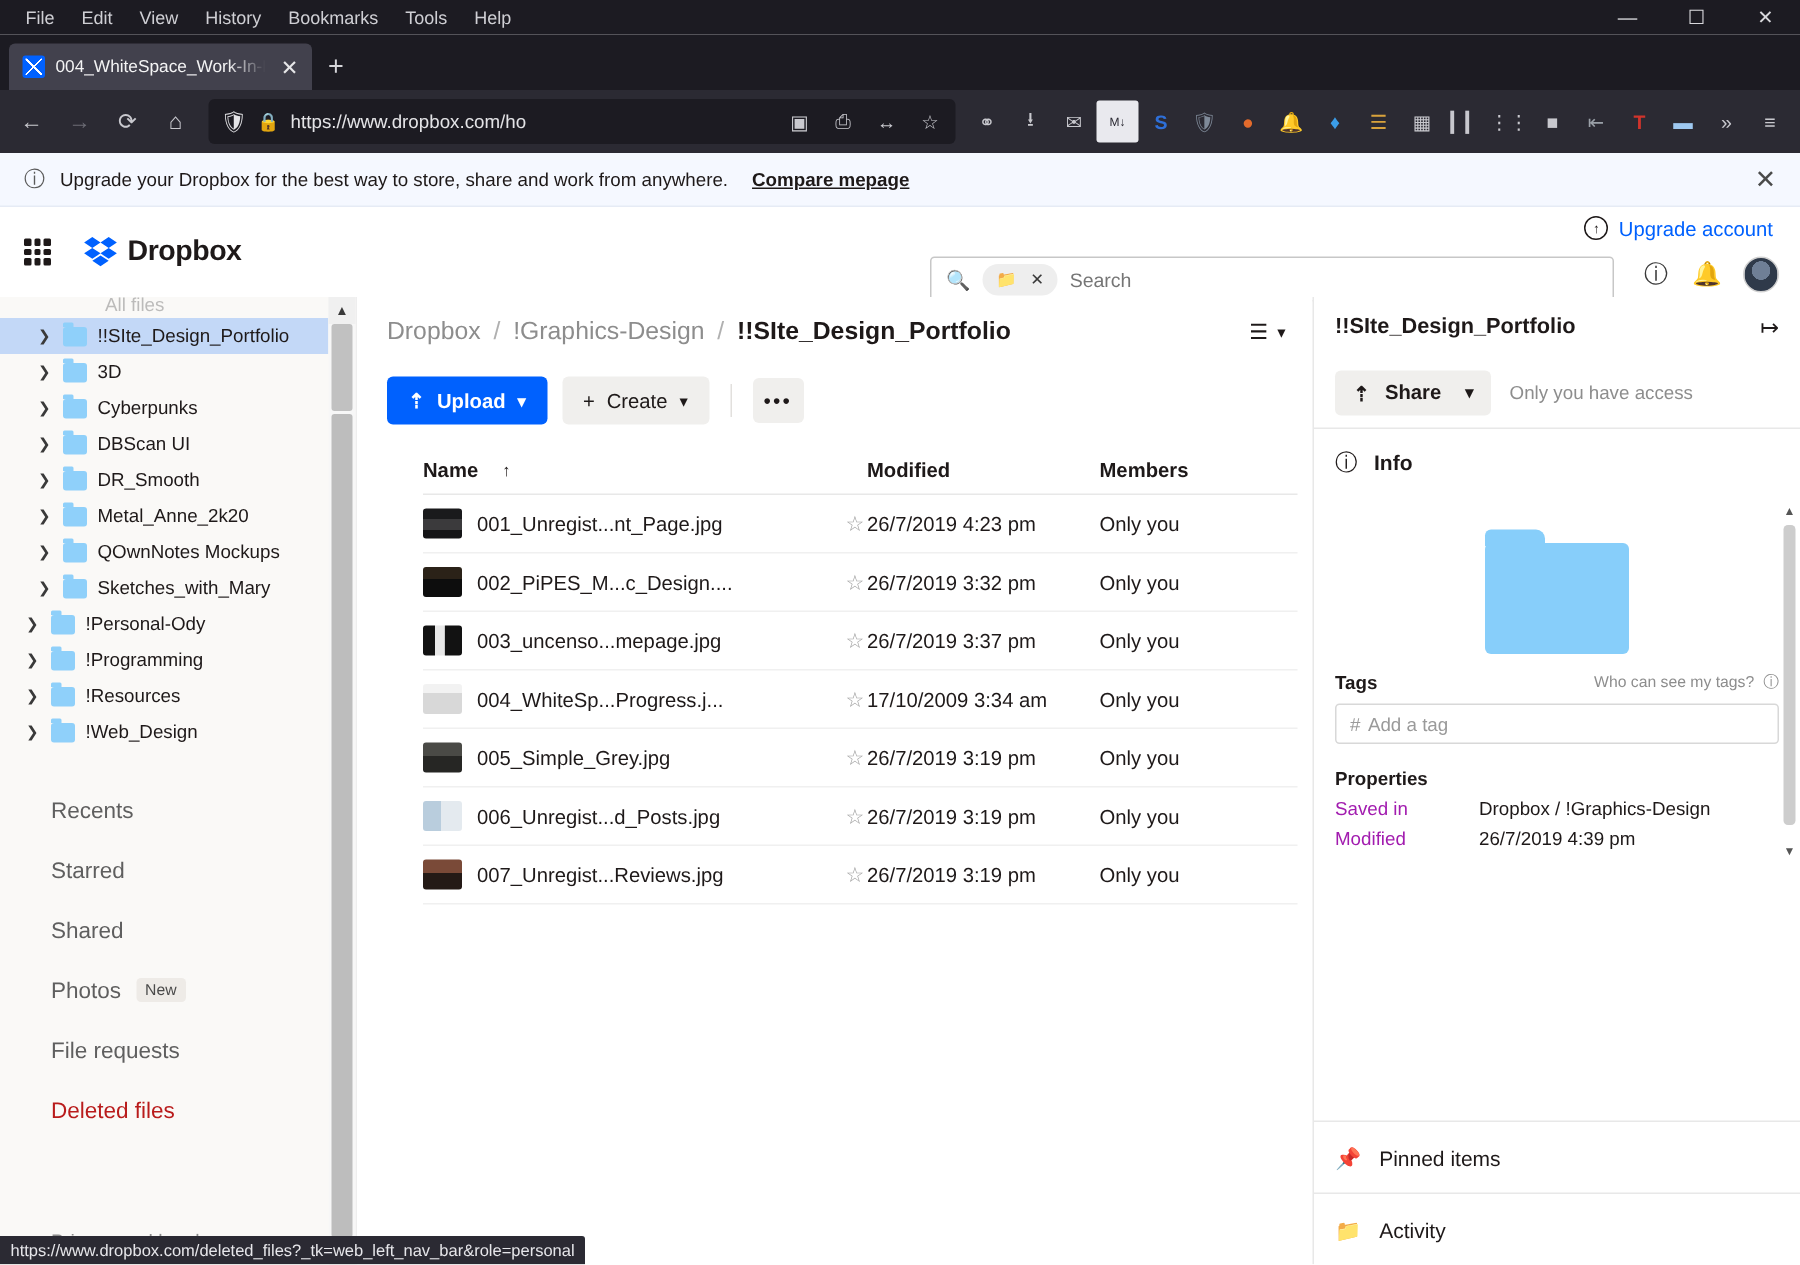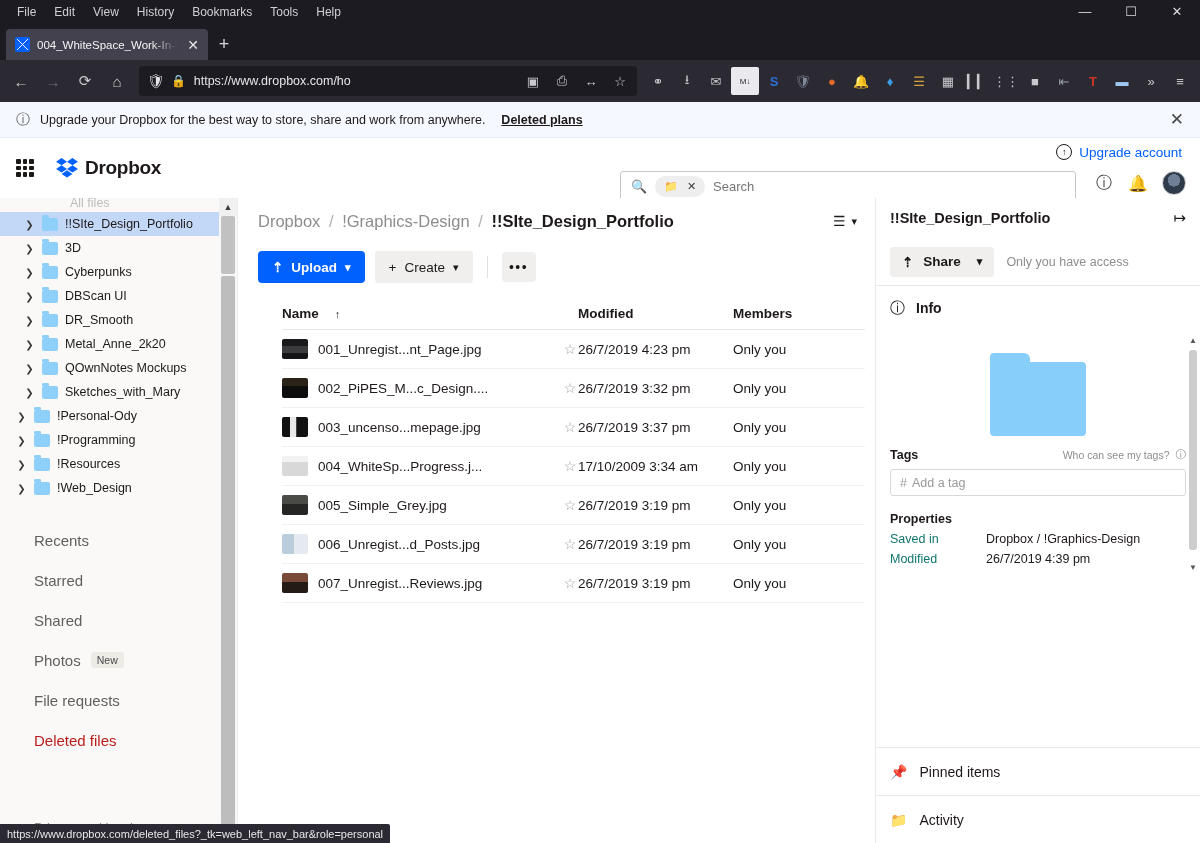"Deleted plans" a { text: Deleted plans -> Compare mepage }
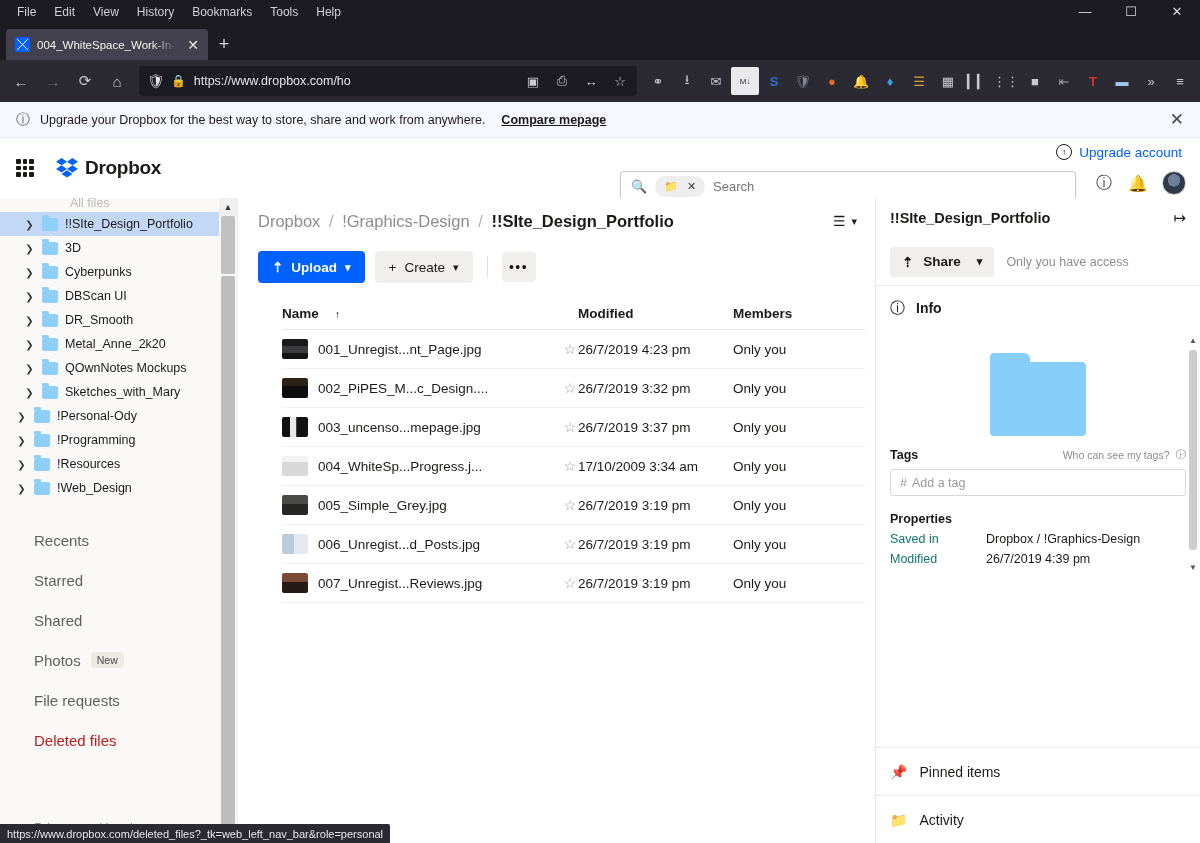"Saved in" .propk { color: #0f766e -> #a21caf }
